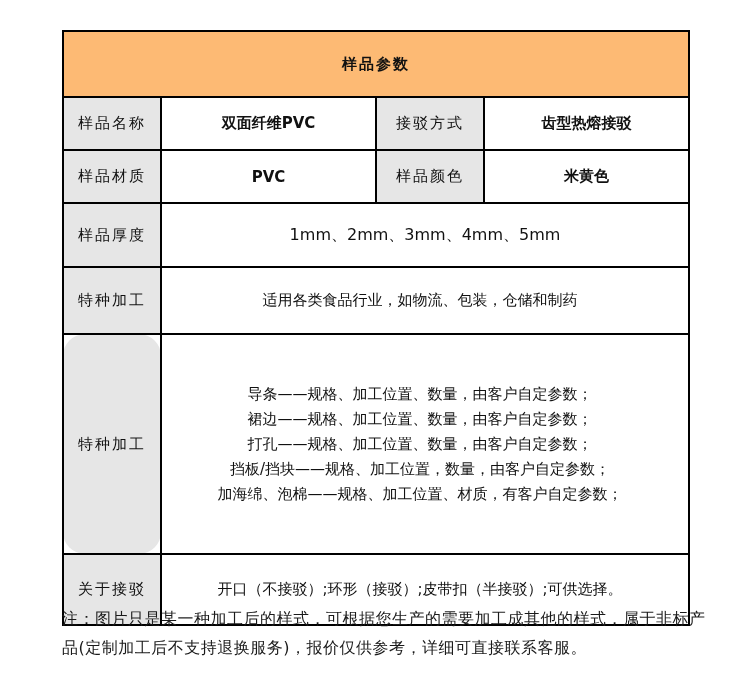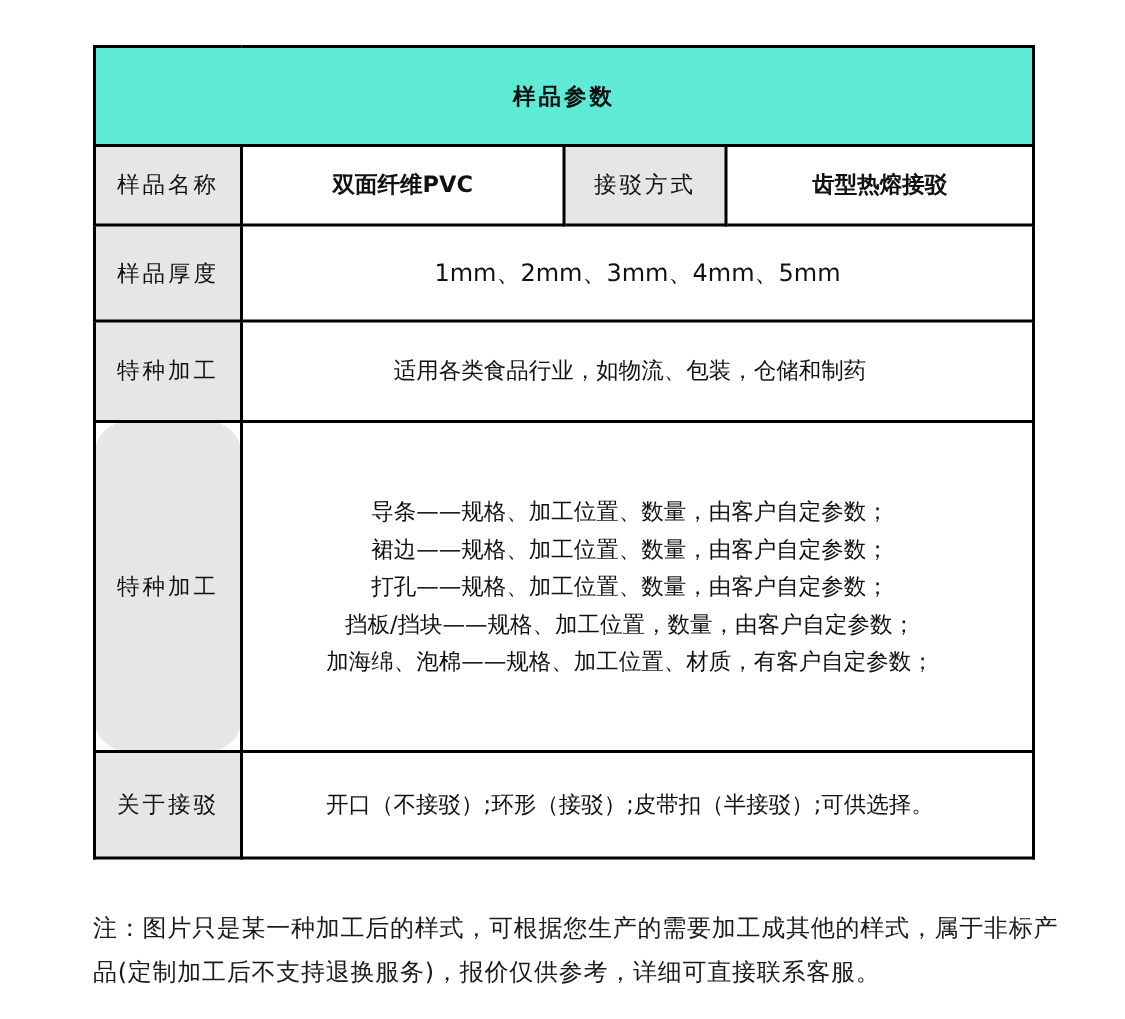"样品参数" .title-cell { background: #5eead4 -> #fdba74 }
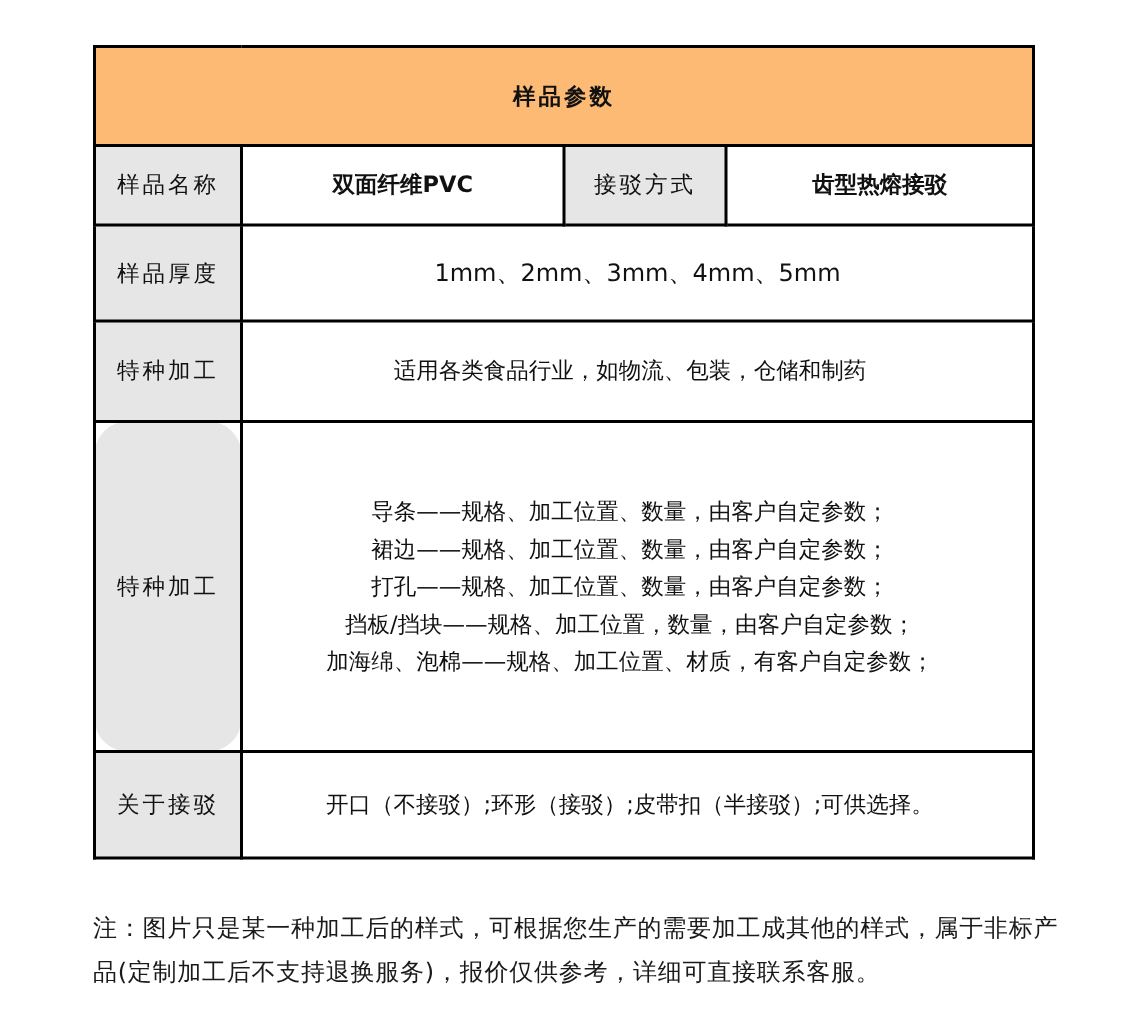"样品材质" tr.row-short { html: none -> <tr> <td>样品材质</td> <td>PVC</td> <td>样品颜色</td> <td>米黄色</td> </tr> }
